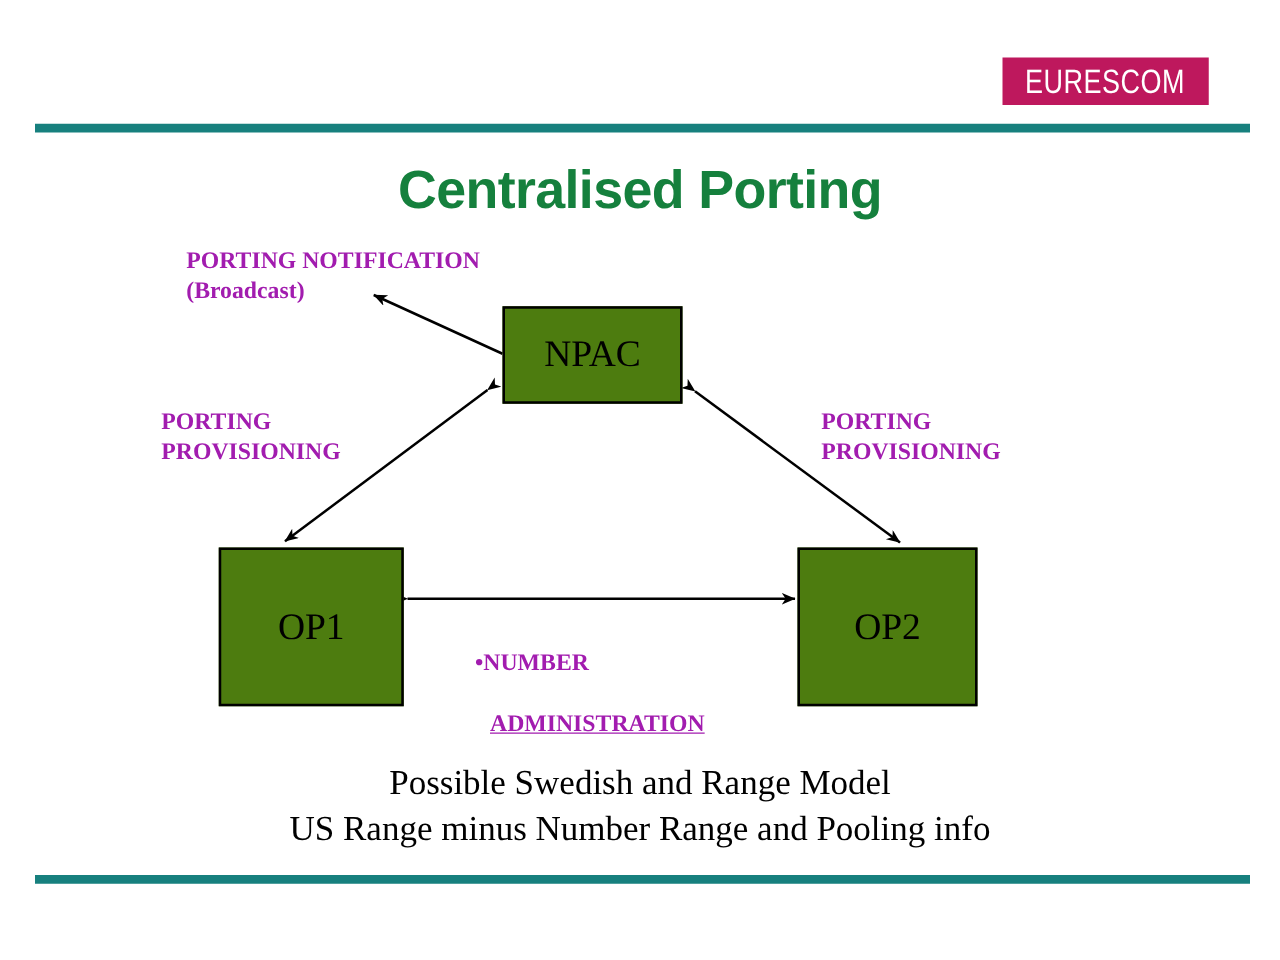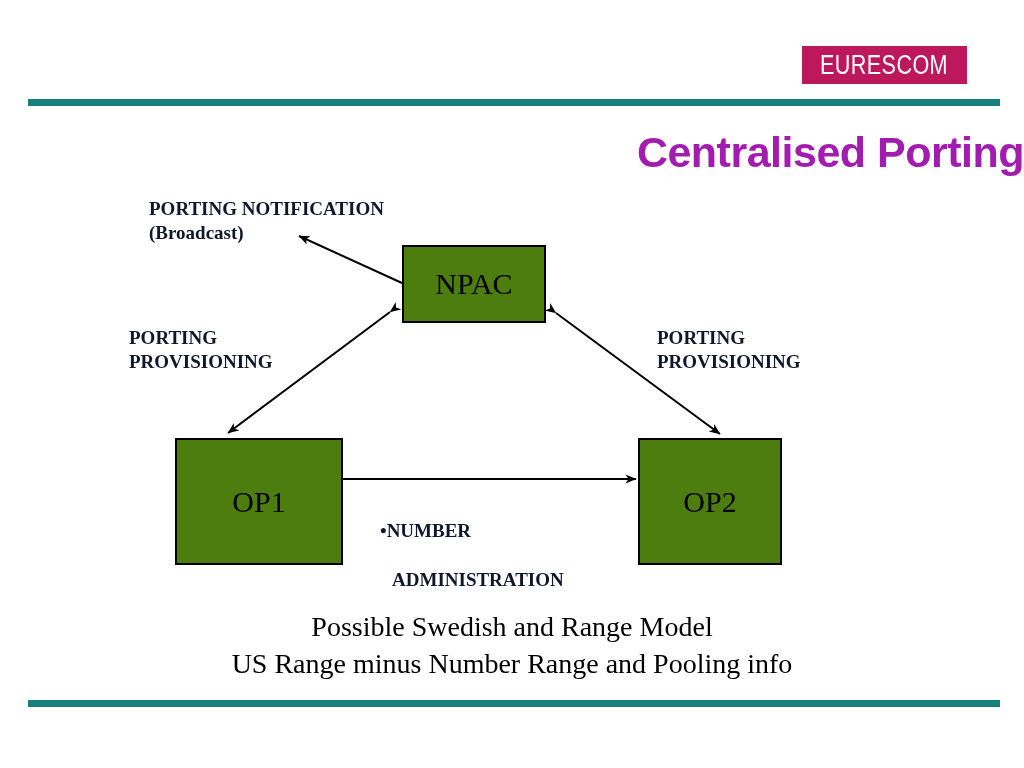"Centralised Porting" #title { color: #a21caf -> #15803d; text-align: right -> center }
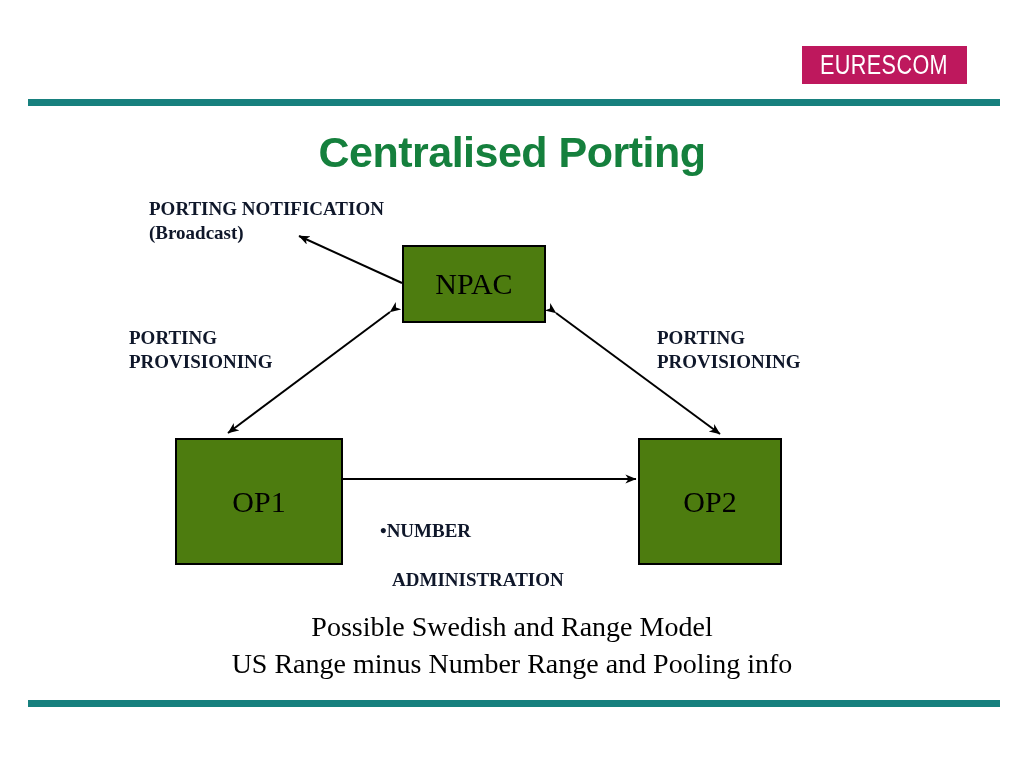"PORTING NOTIFICATION" .annot { color: #0f172a -> #a21caf }
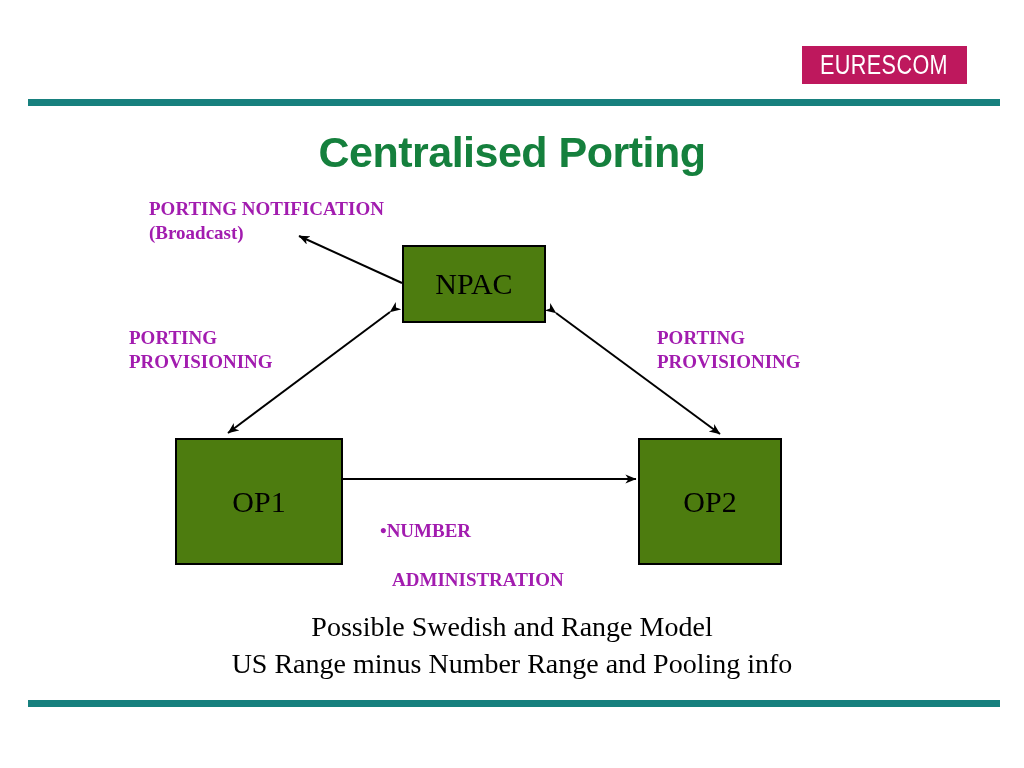"OP1" #box-op1 { width: 168px -> 148px }
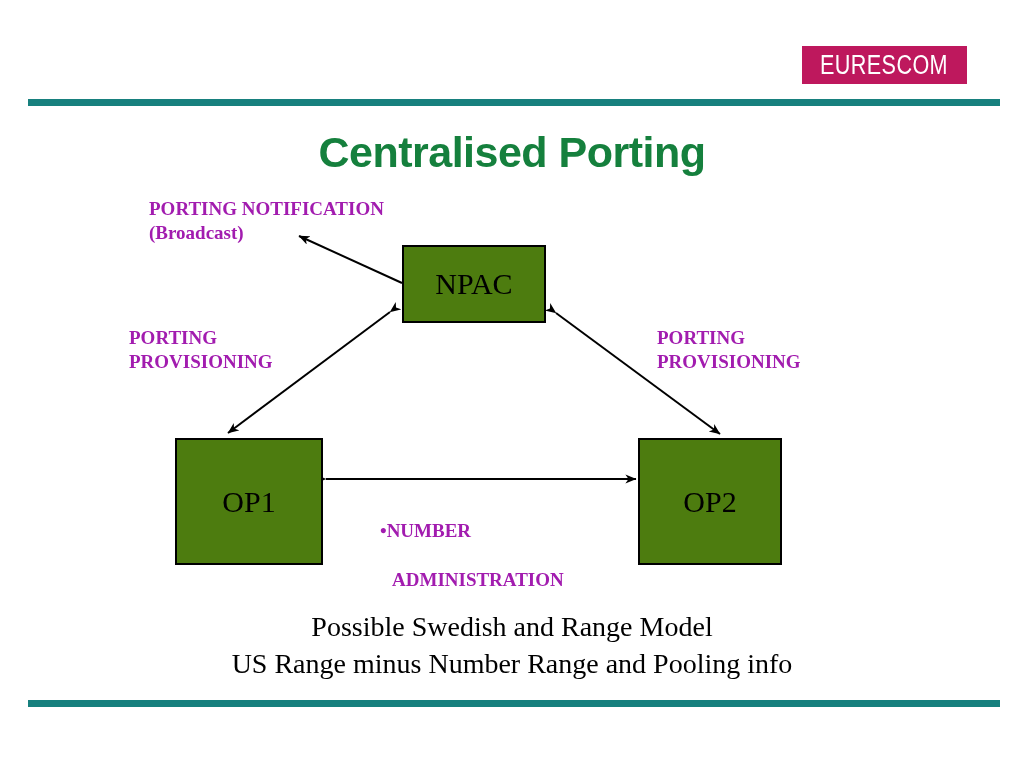"ADMINISTRATION" #annot-center .indent { text-decoration: none -> underline }
